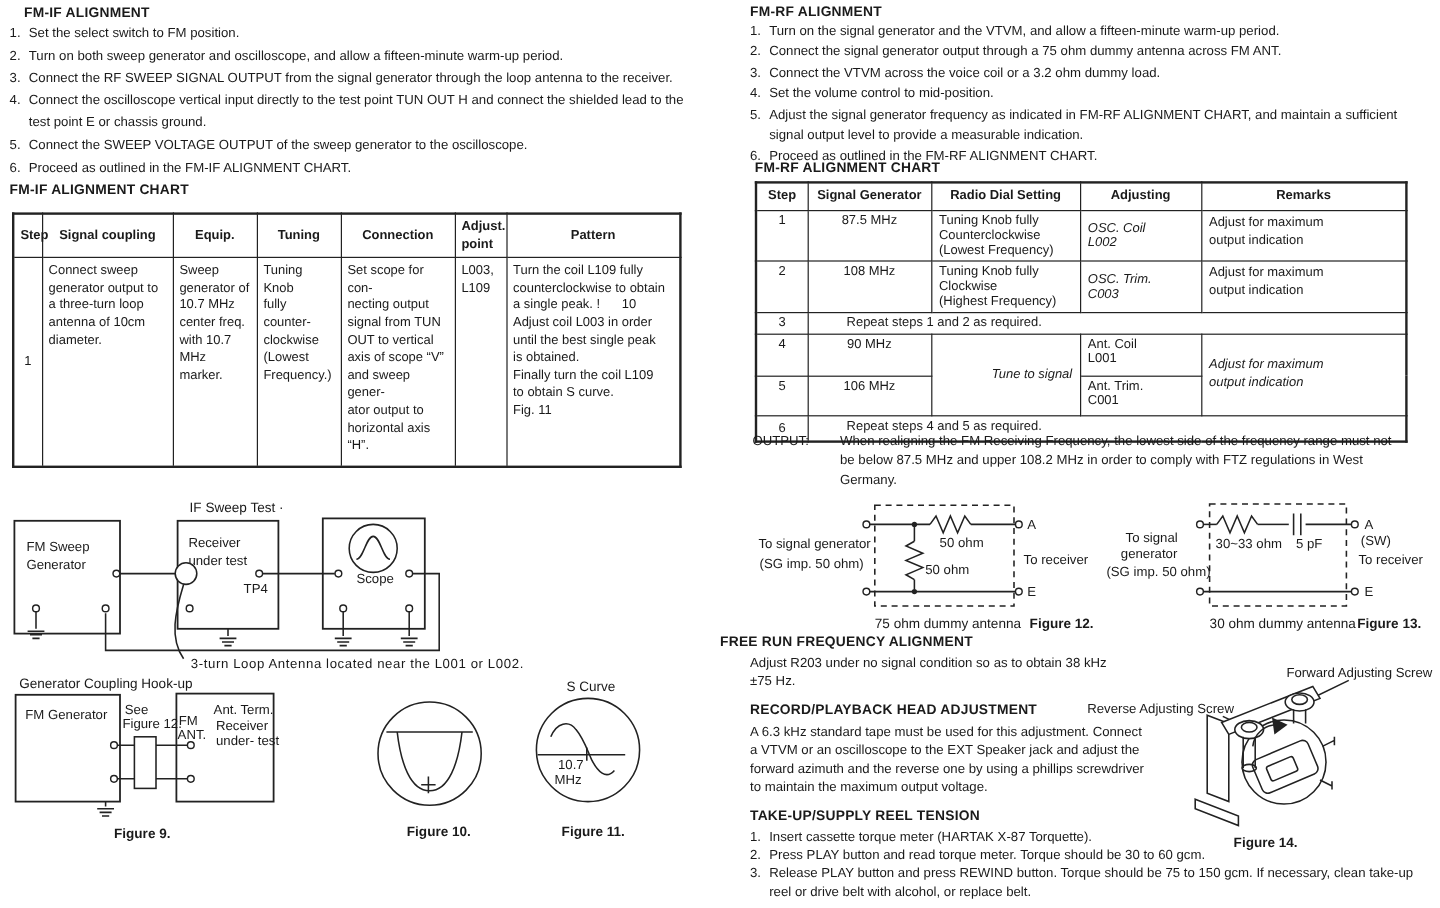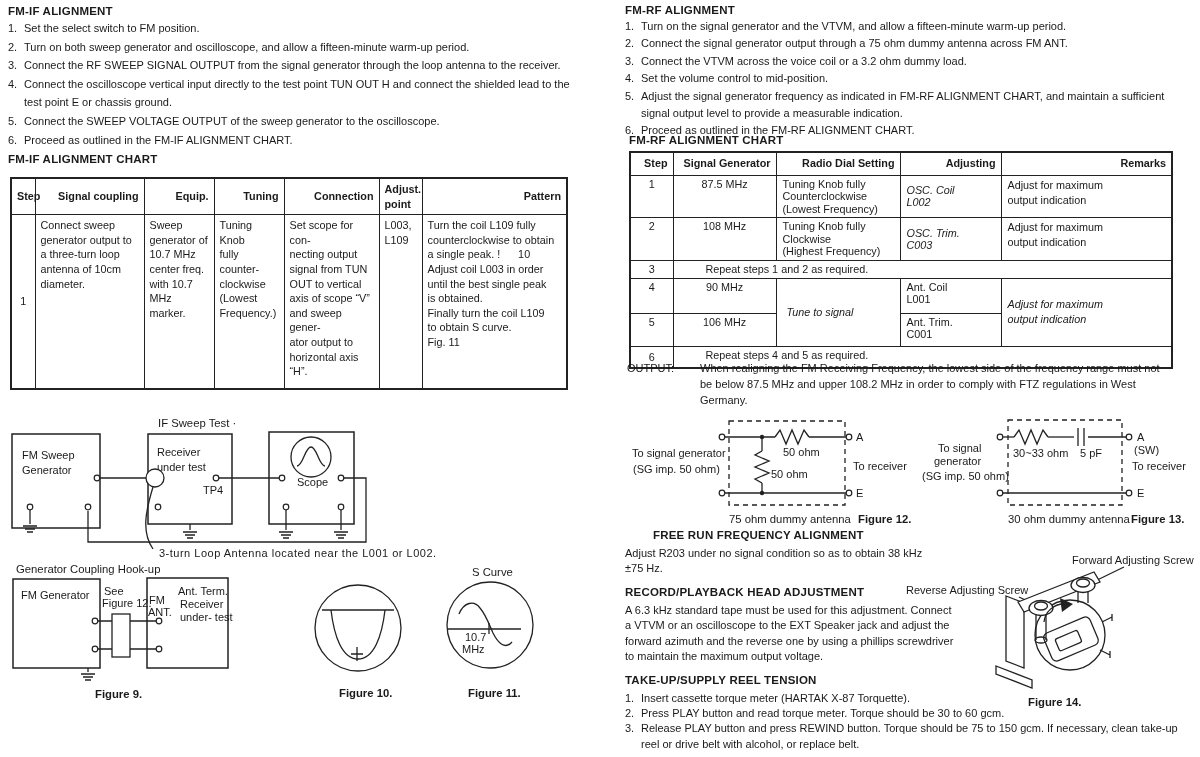"FM-IF ALIGNMENT" div.abs { left: 8px -> 20px }
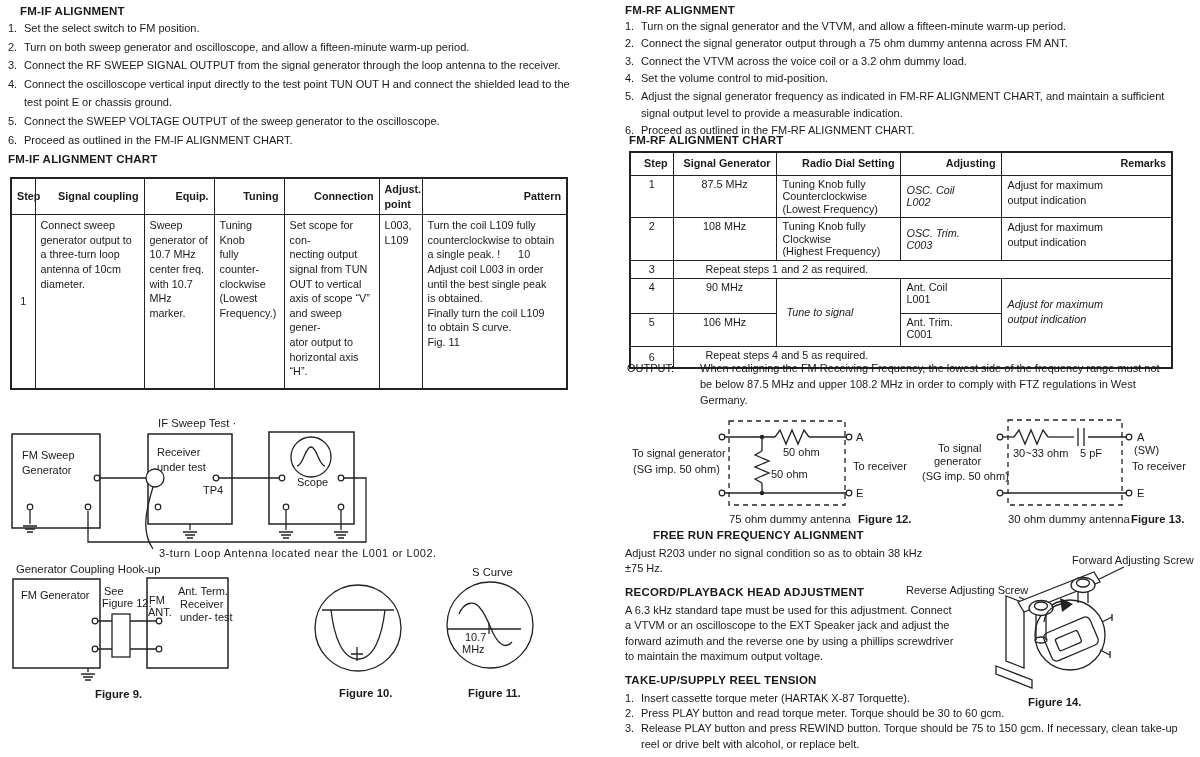"Step" table.chart th { text-align: right -> center }
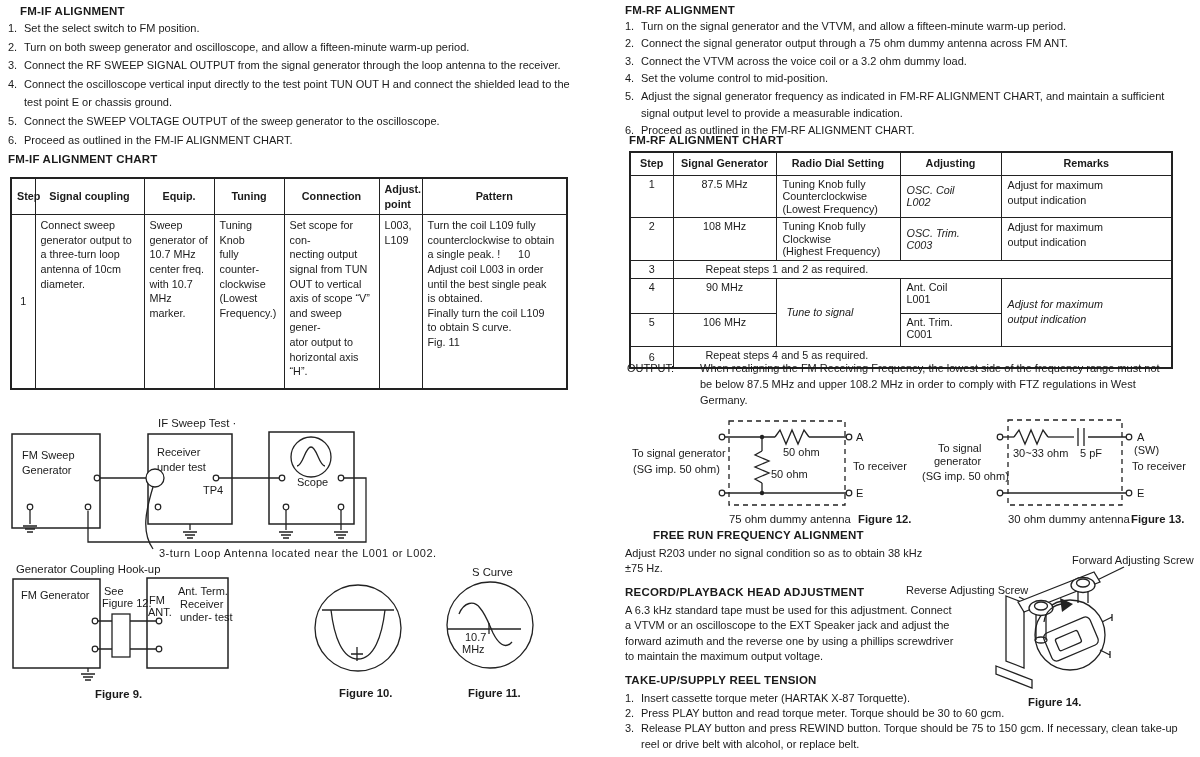"Tune to signal" td.mid { padding-left: 10px -> 0; text-align: none -> right }
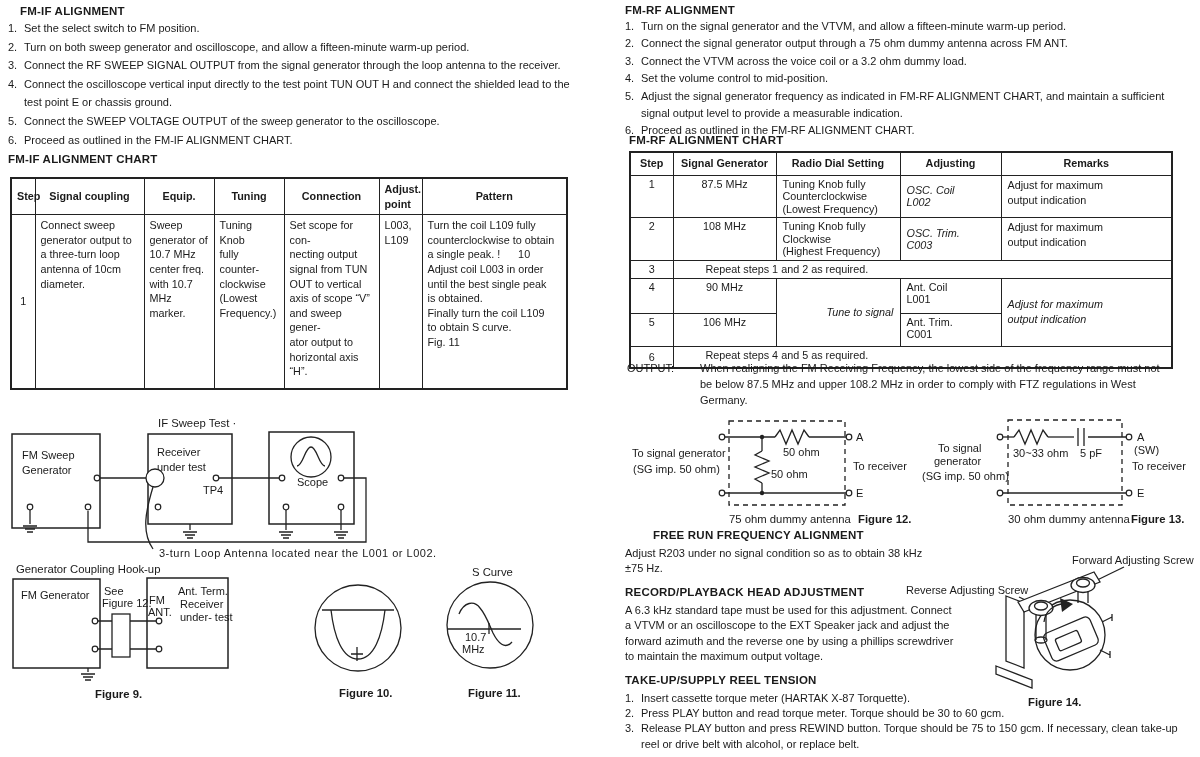"FREE RUN FREQUENCY ALIGNMENT" div.abs { left: 653px -> 600px }
